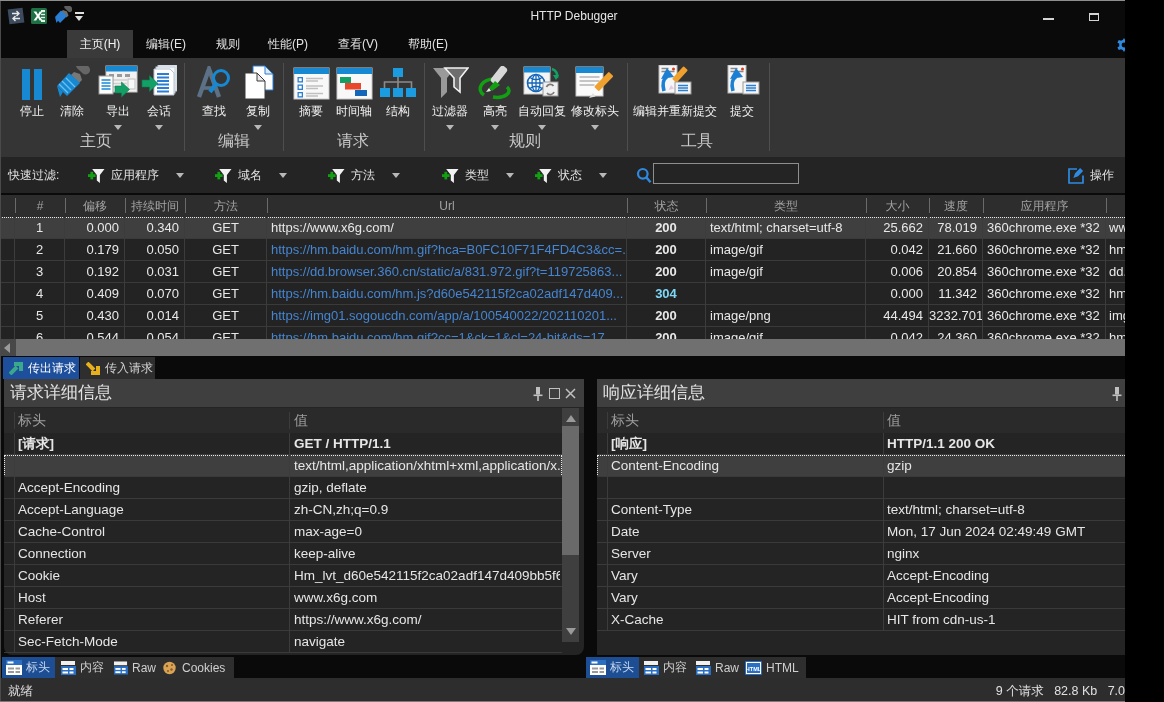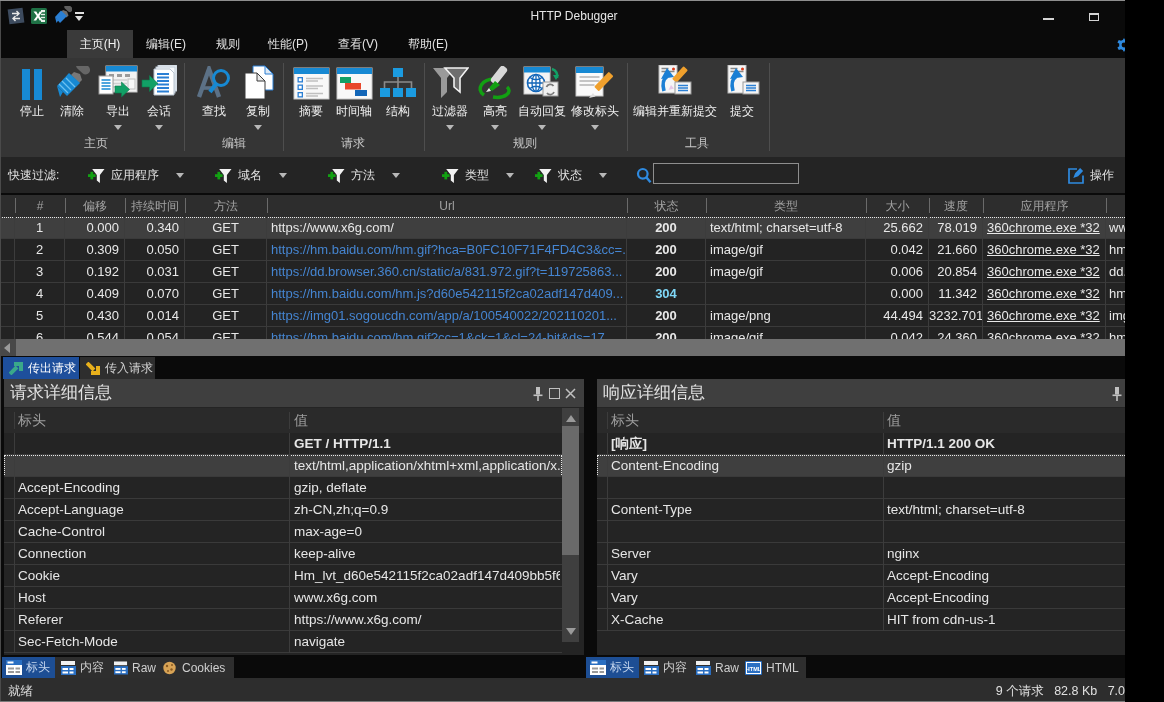"主页" .glab { font-size: 12px -> 16px }
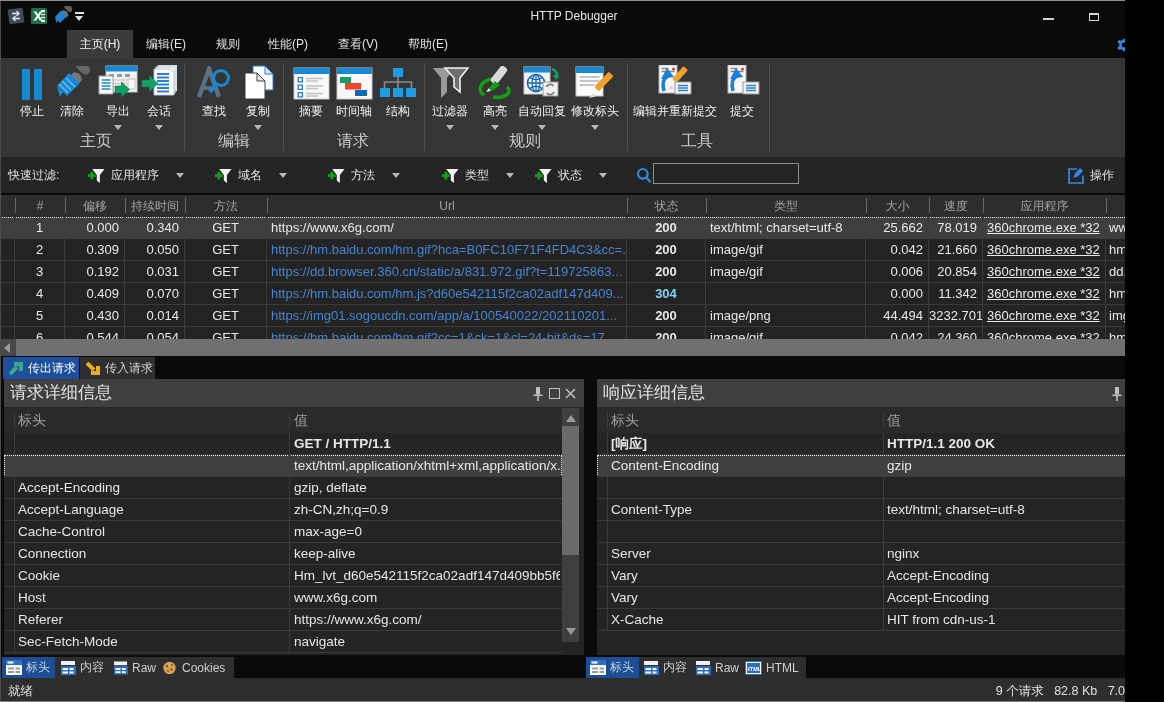"360chrome.exe *32" .gc10 { text-decoration: underline -> none }
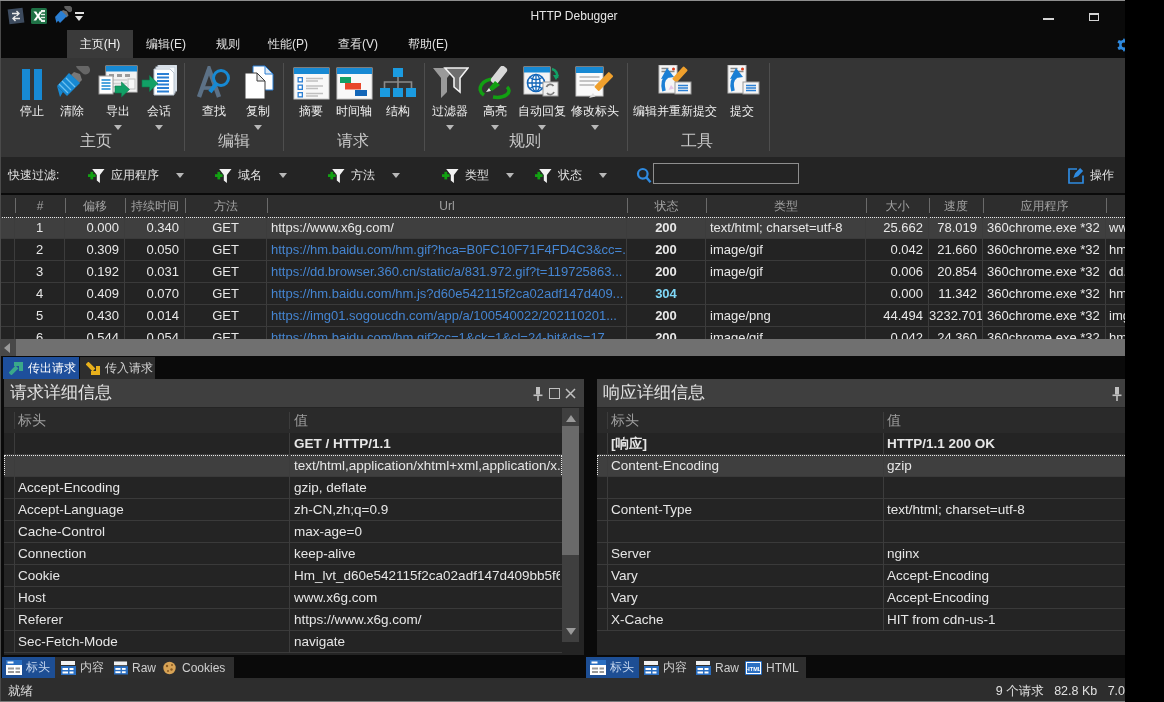"0.309" div.gc { text: 0.309 -> 0.179 }
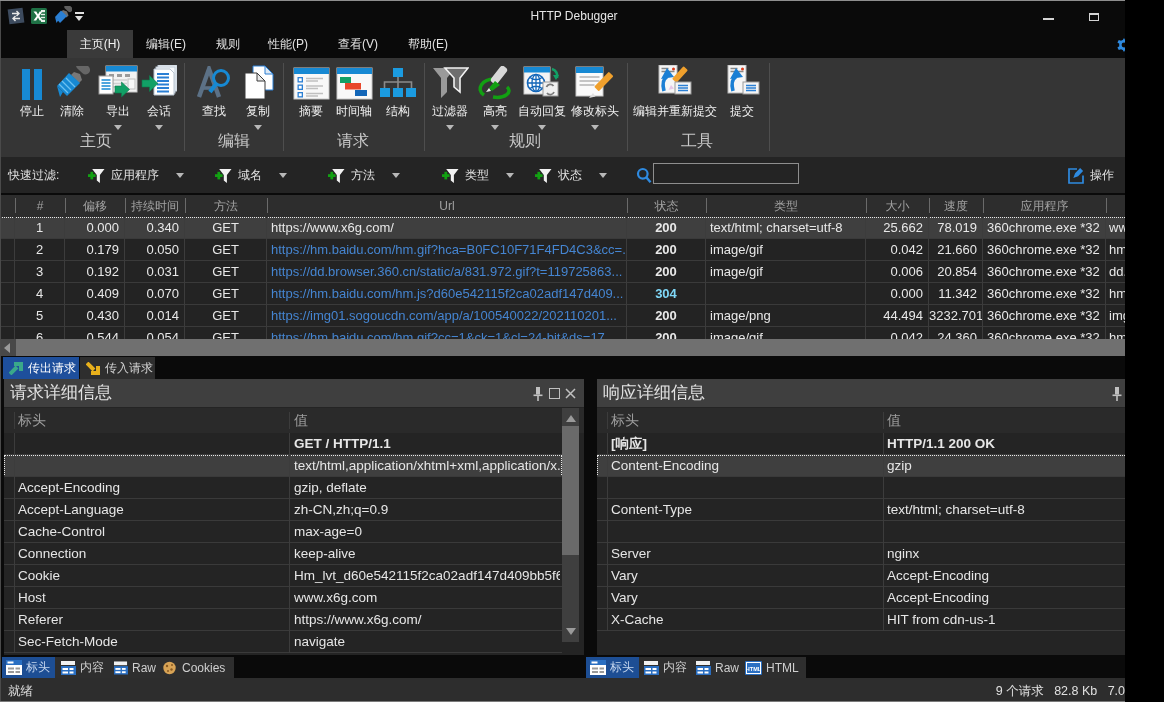"请求详细信息" div.panel { border-radius: none -> 8px }
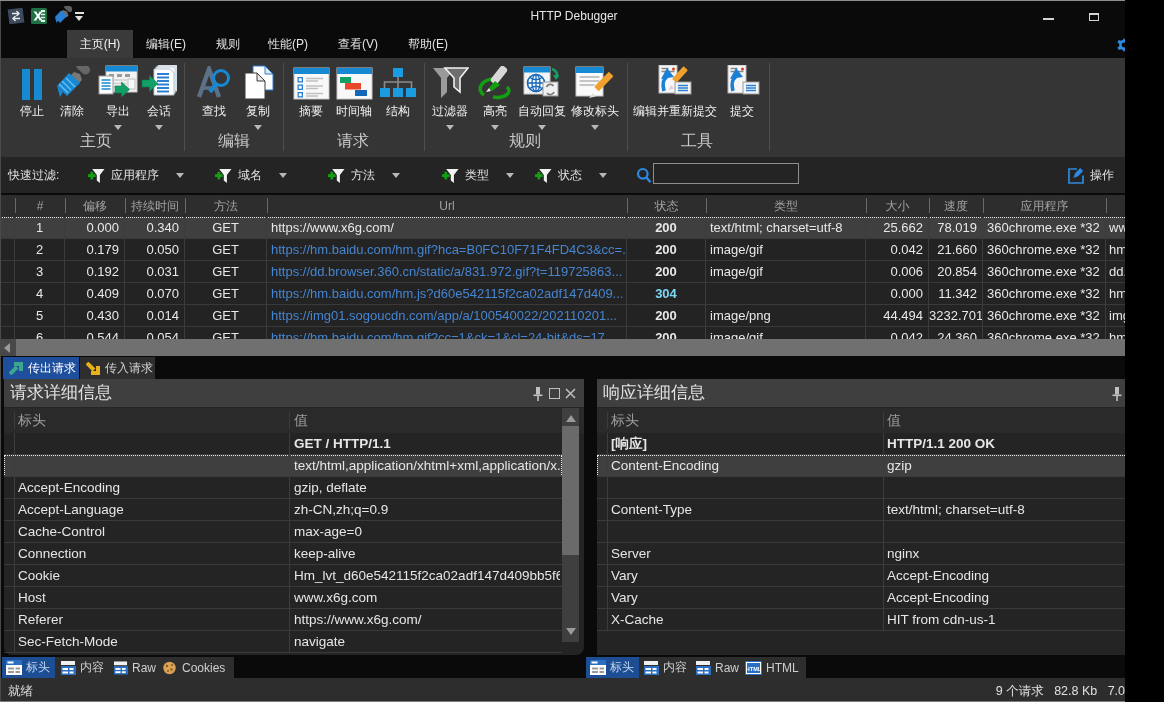"[请求]" div.pc { html: none -> <div>[请求]</div> }
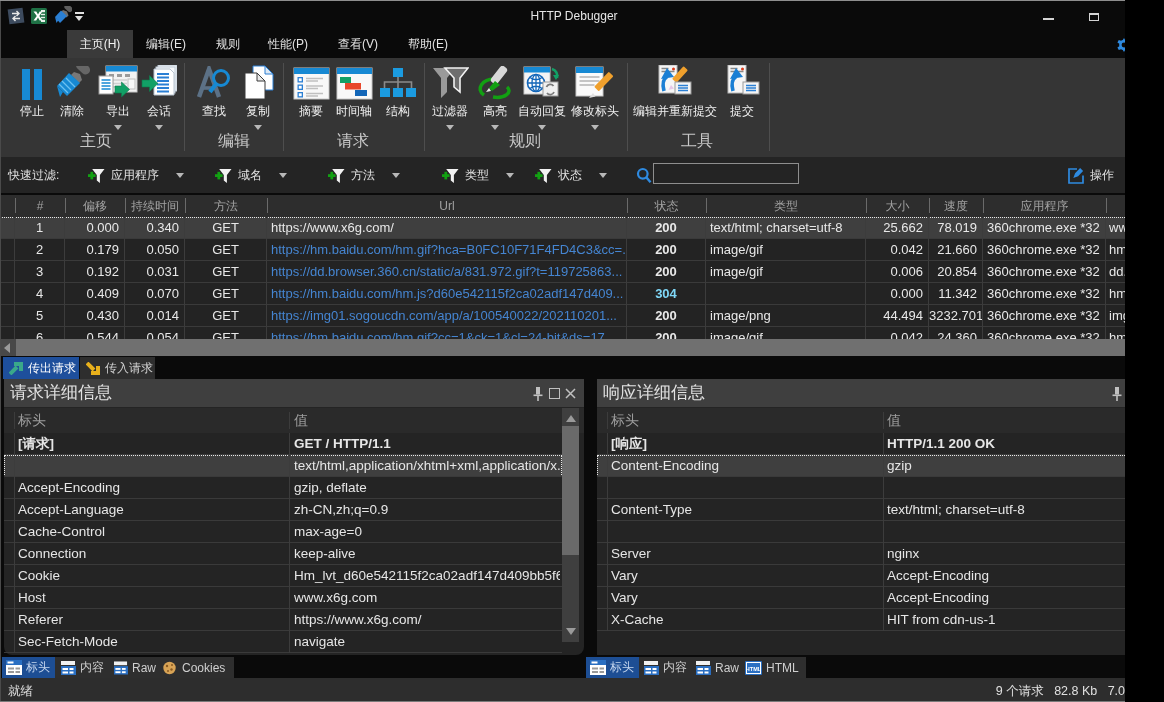"Date" div.prow { html: none -> <div> <div>Date</div> <div>Mon, 17 Jun 2024 02:49:49 GMT</div> </div> }
